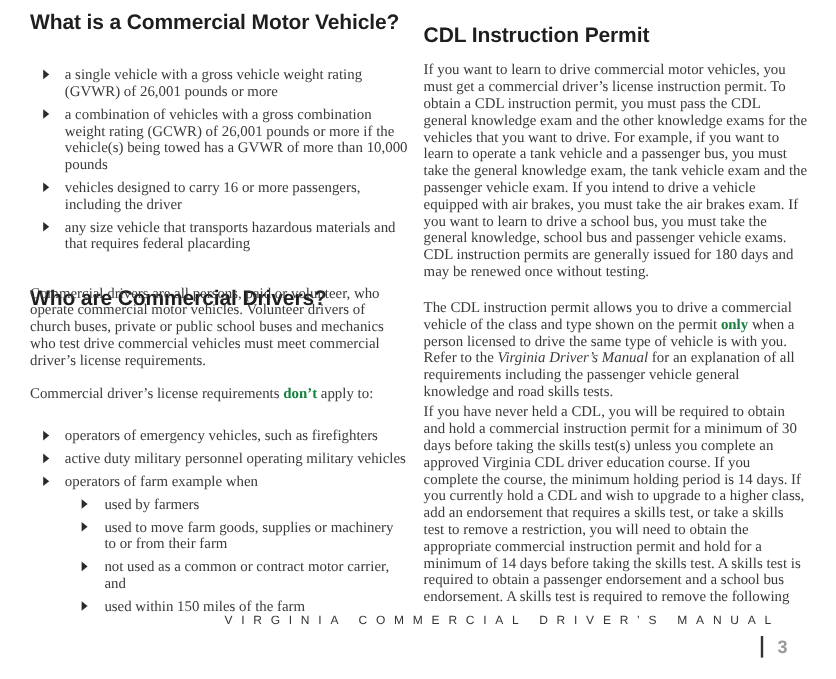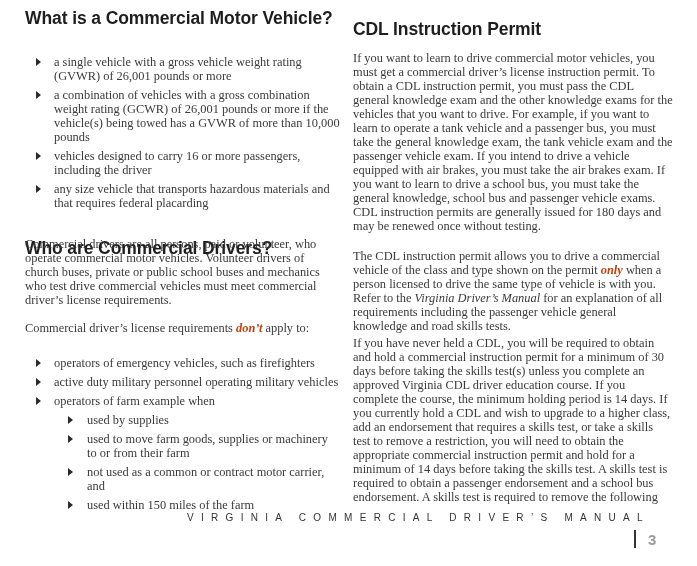"only" b { color: #c2410c -> #15803d; font-style: italic -> none }
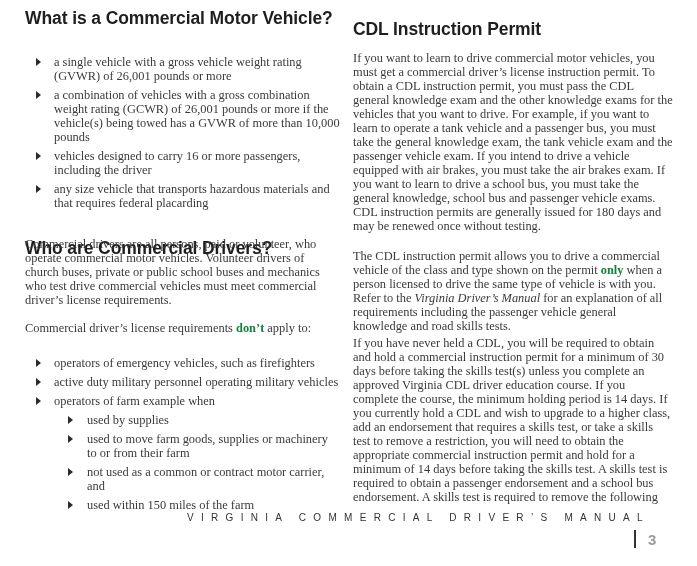"used by supplies" span { text: supplies -> farmers }
